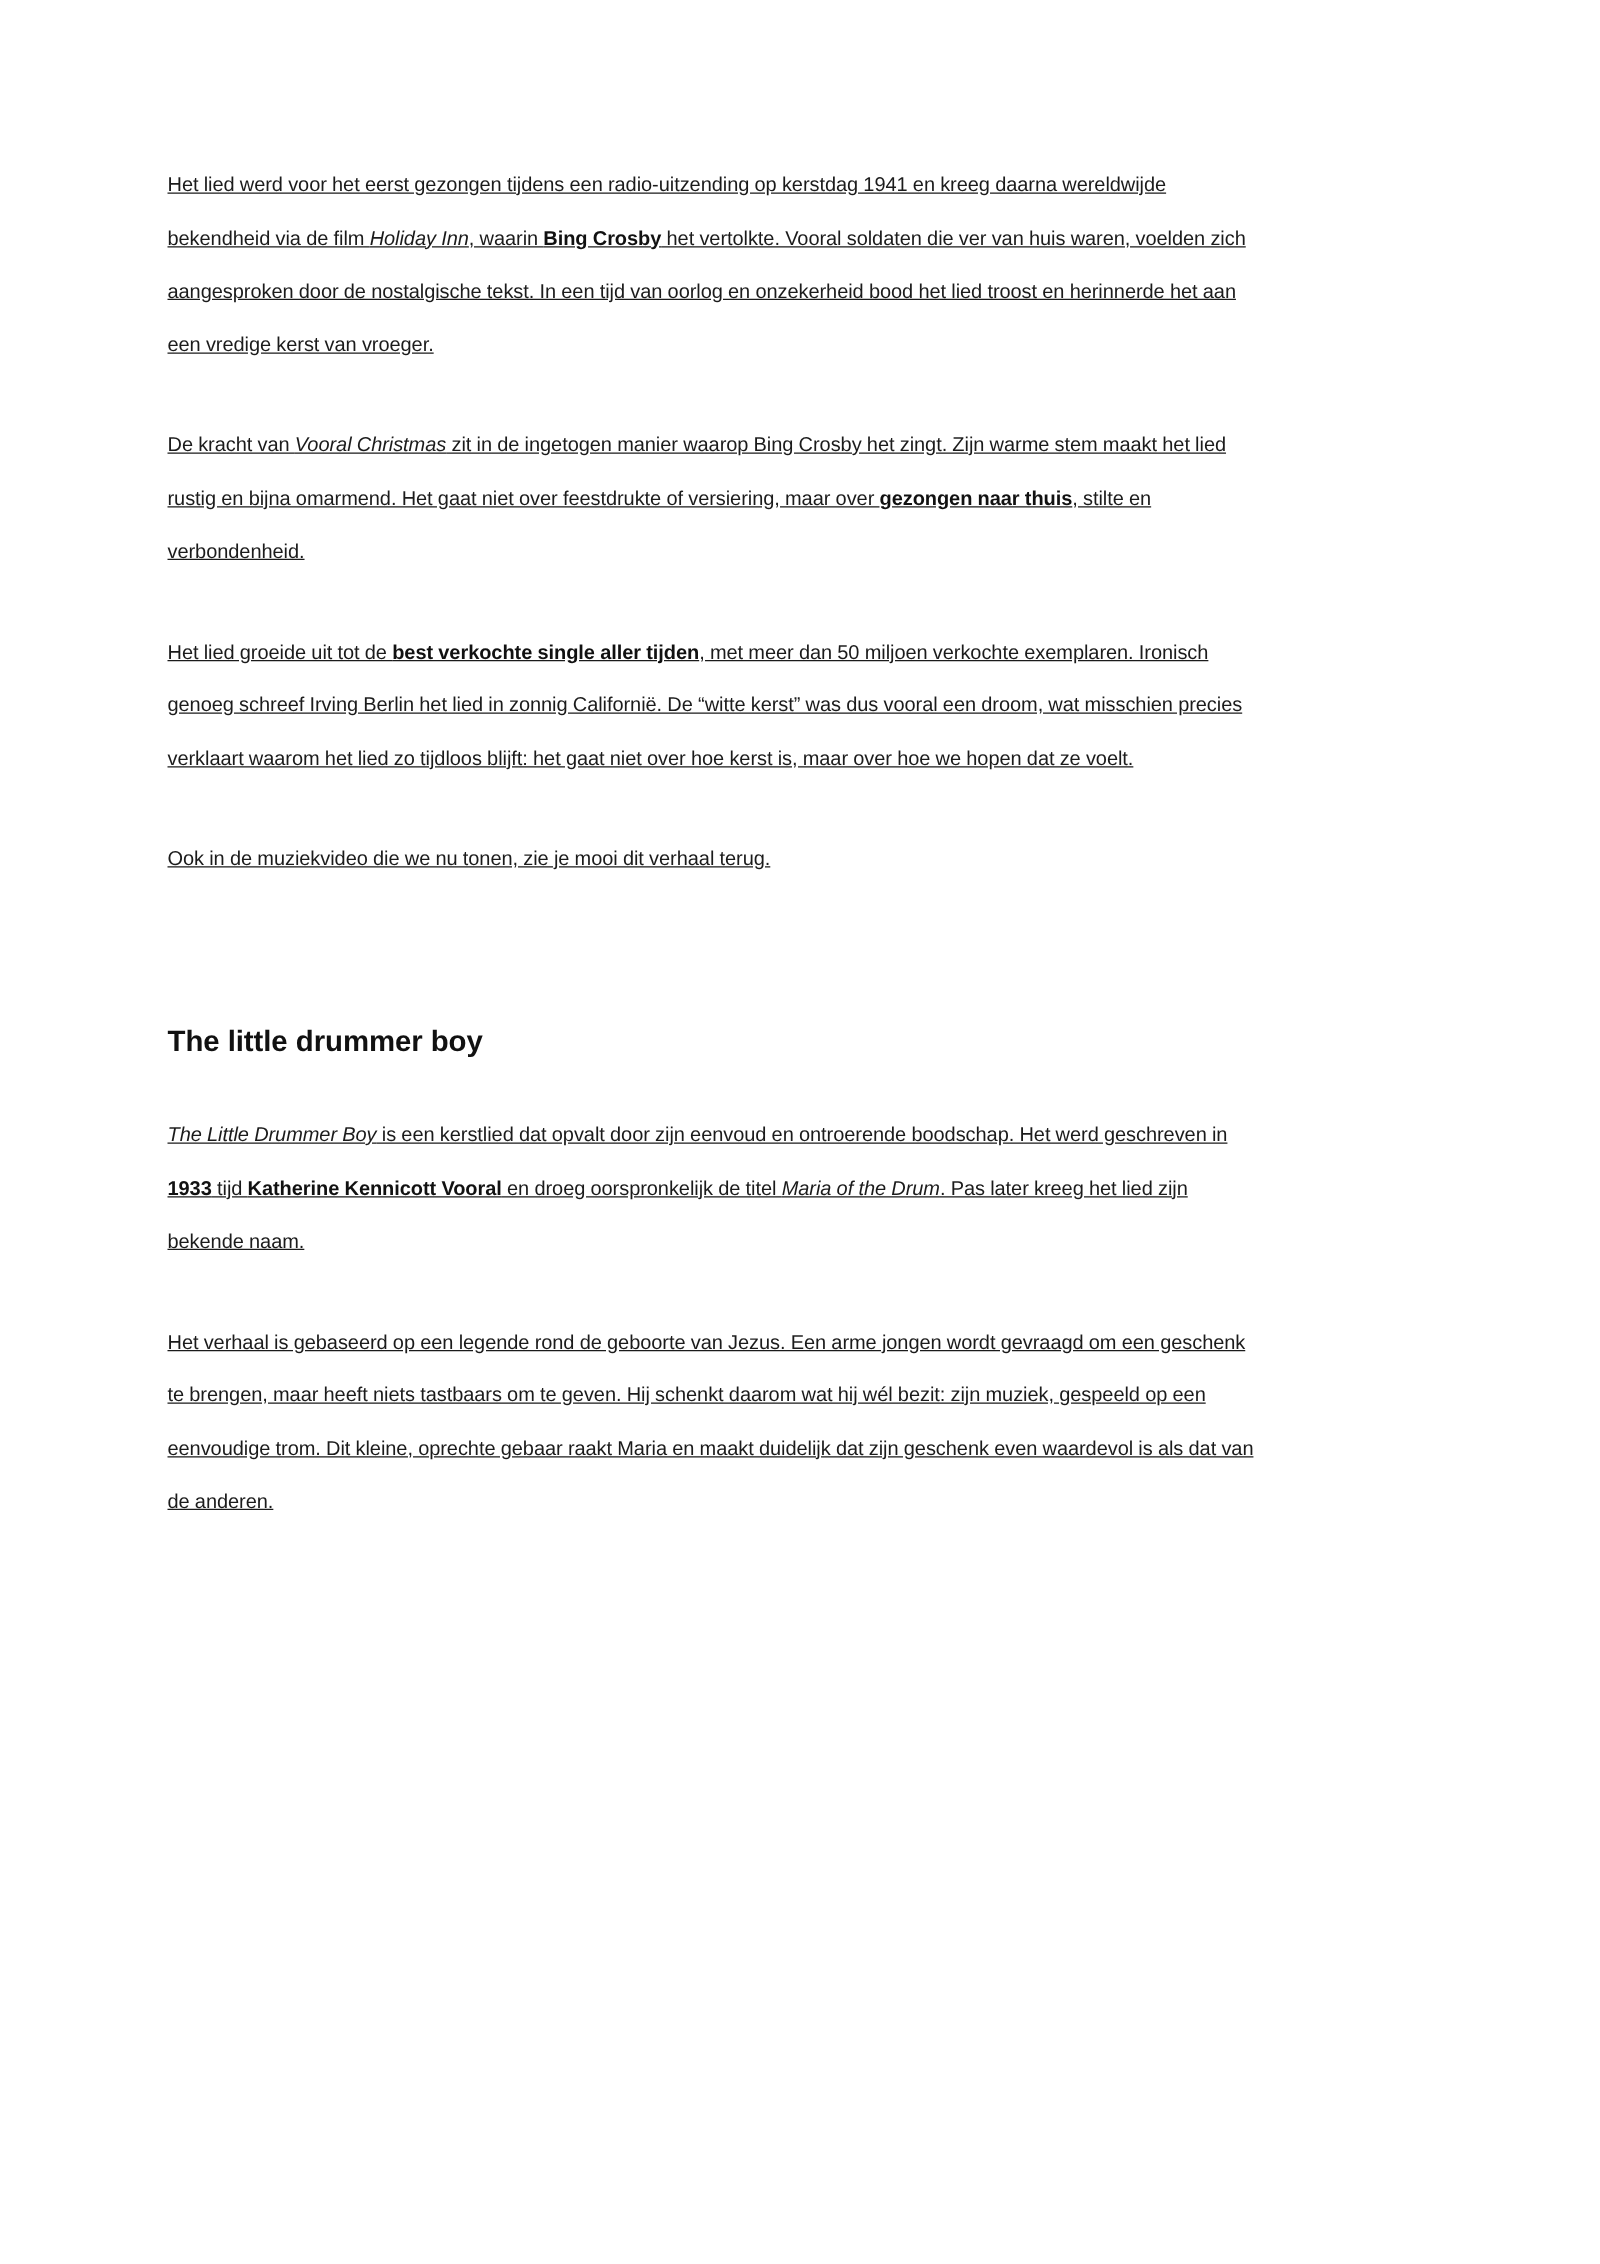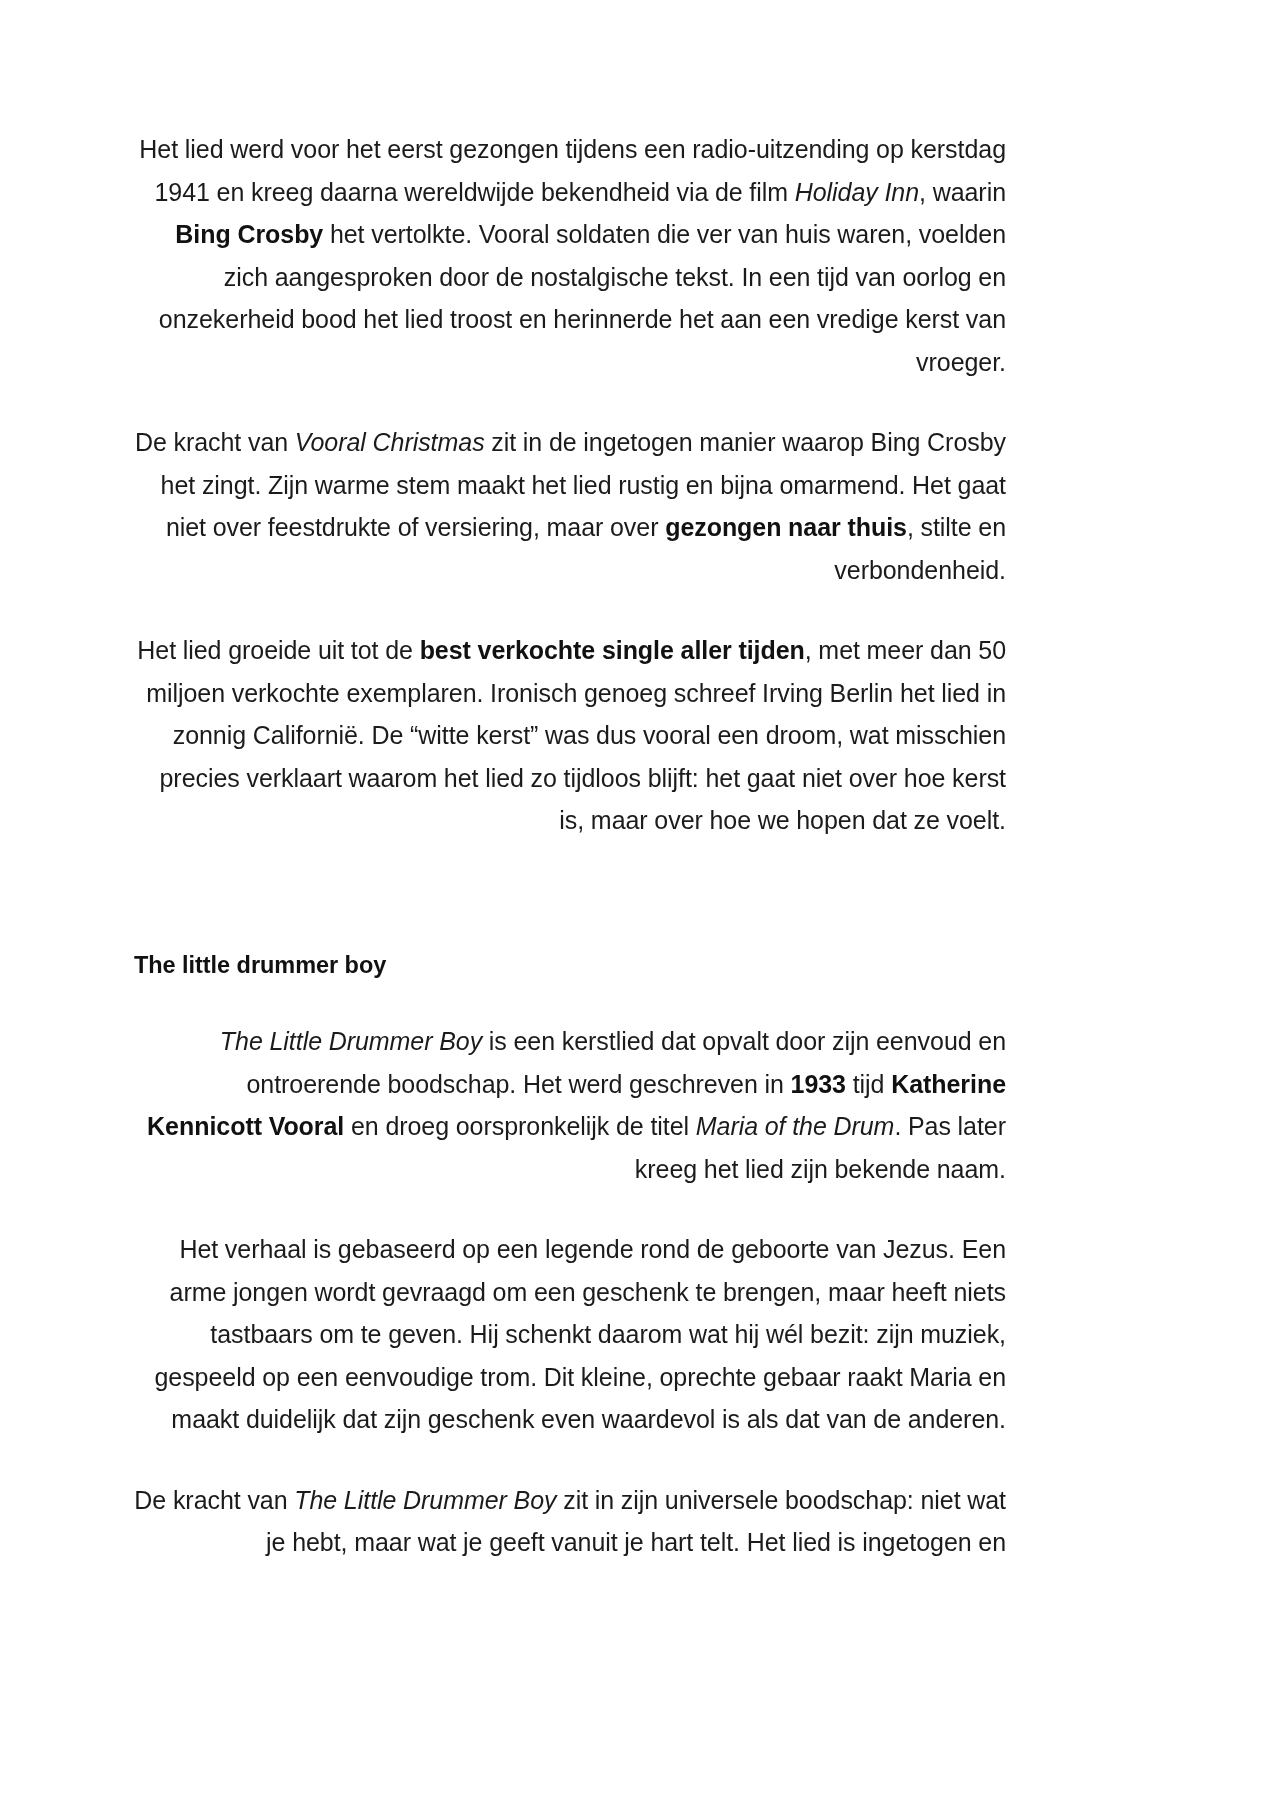"Het lied werd voor het" p.para { font-size: 25px -> 16px; text-align: right -> left; text-decoration: none -> underline }
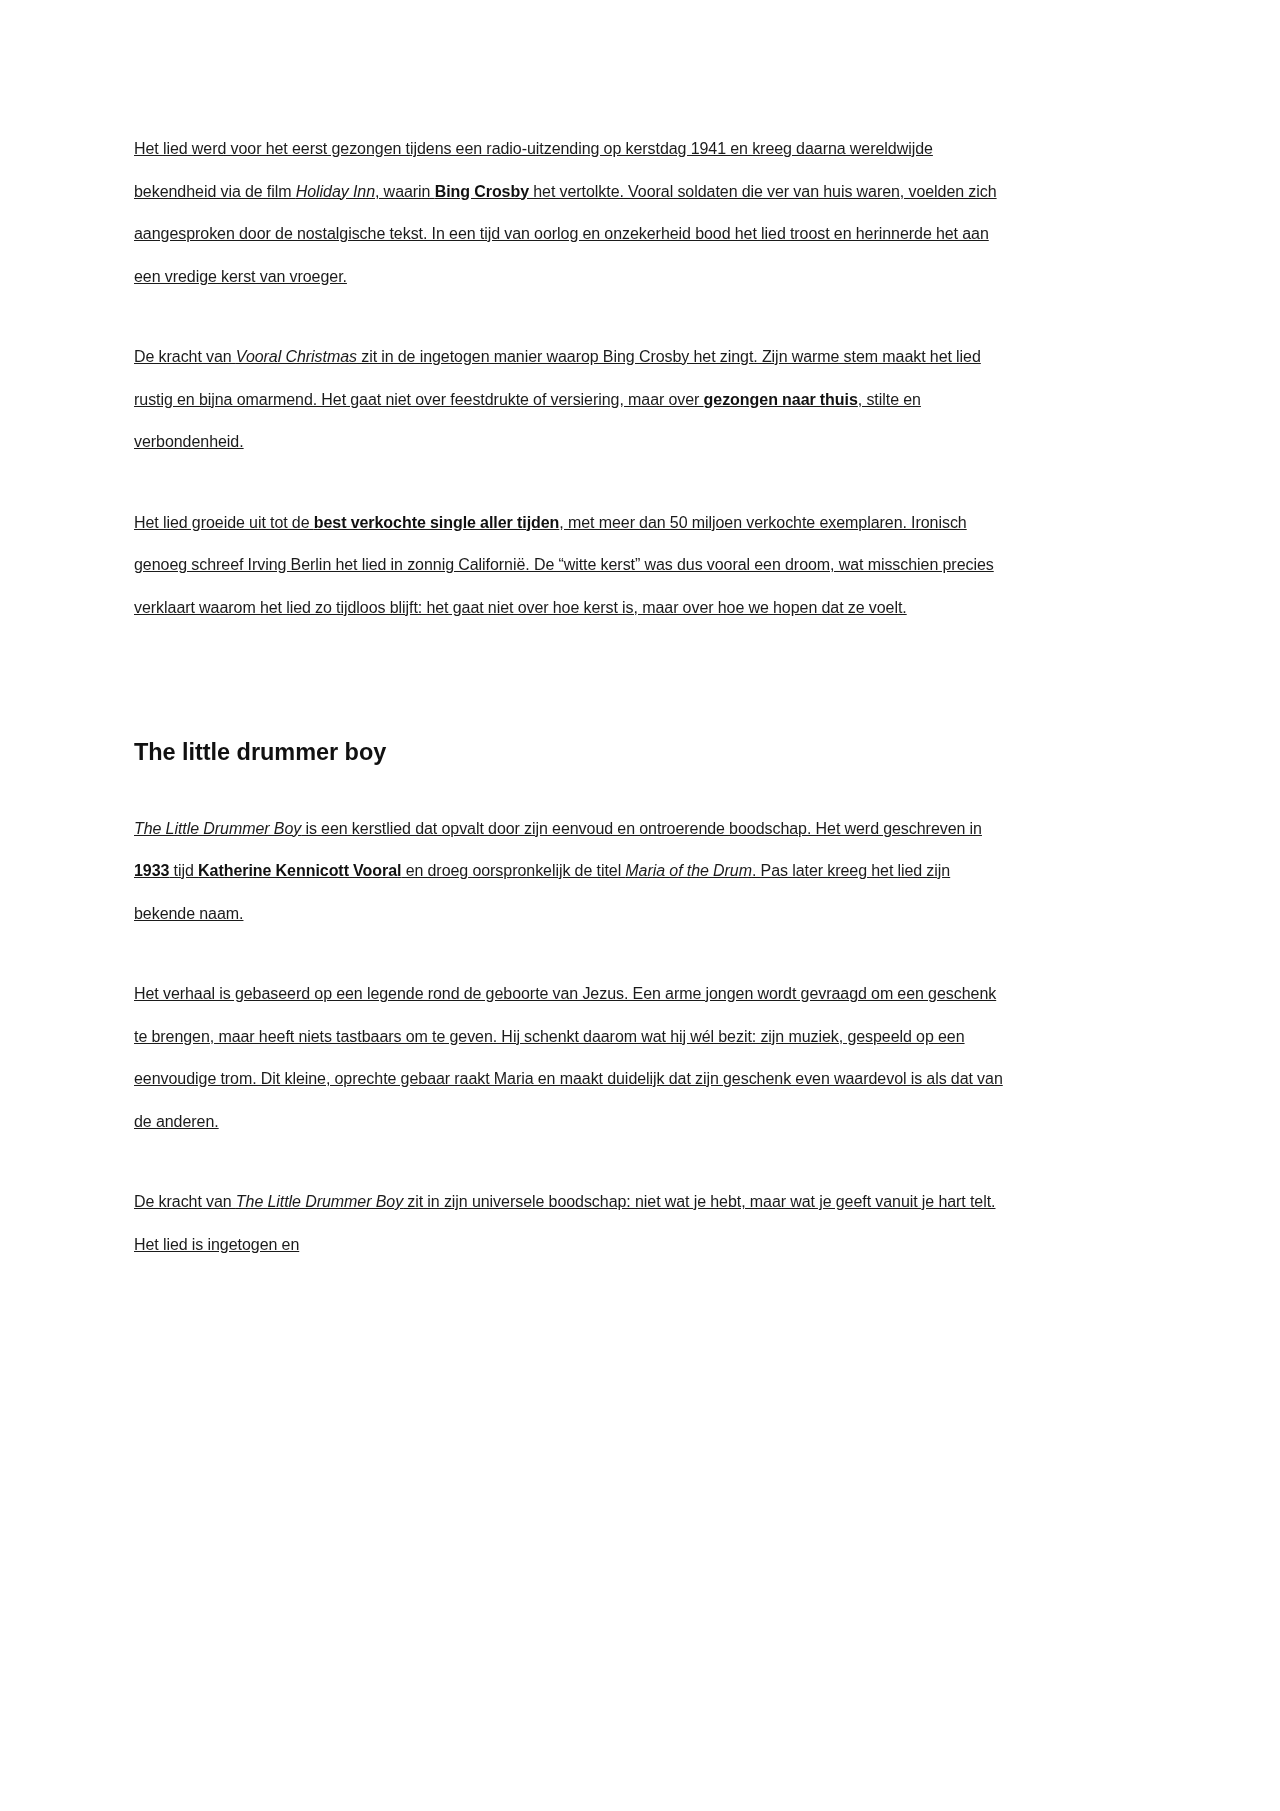"Ook in de muziekvideo die" p.para { html: none -> <p><span>Ook in de muziekvideo die we nu tonen, zie je mooi dit verhaal terug.</span></p> }
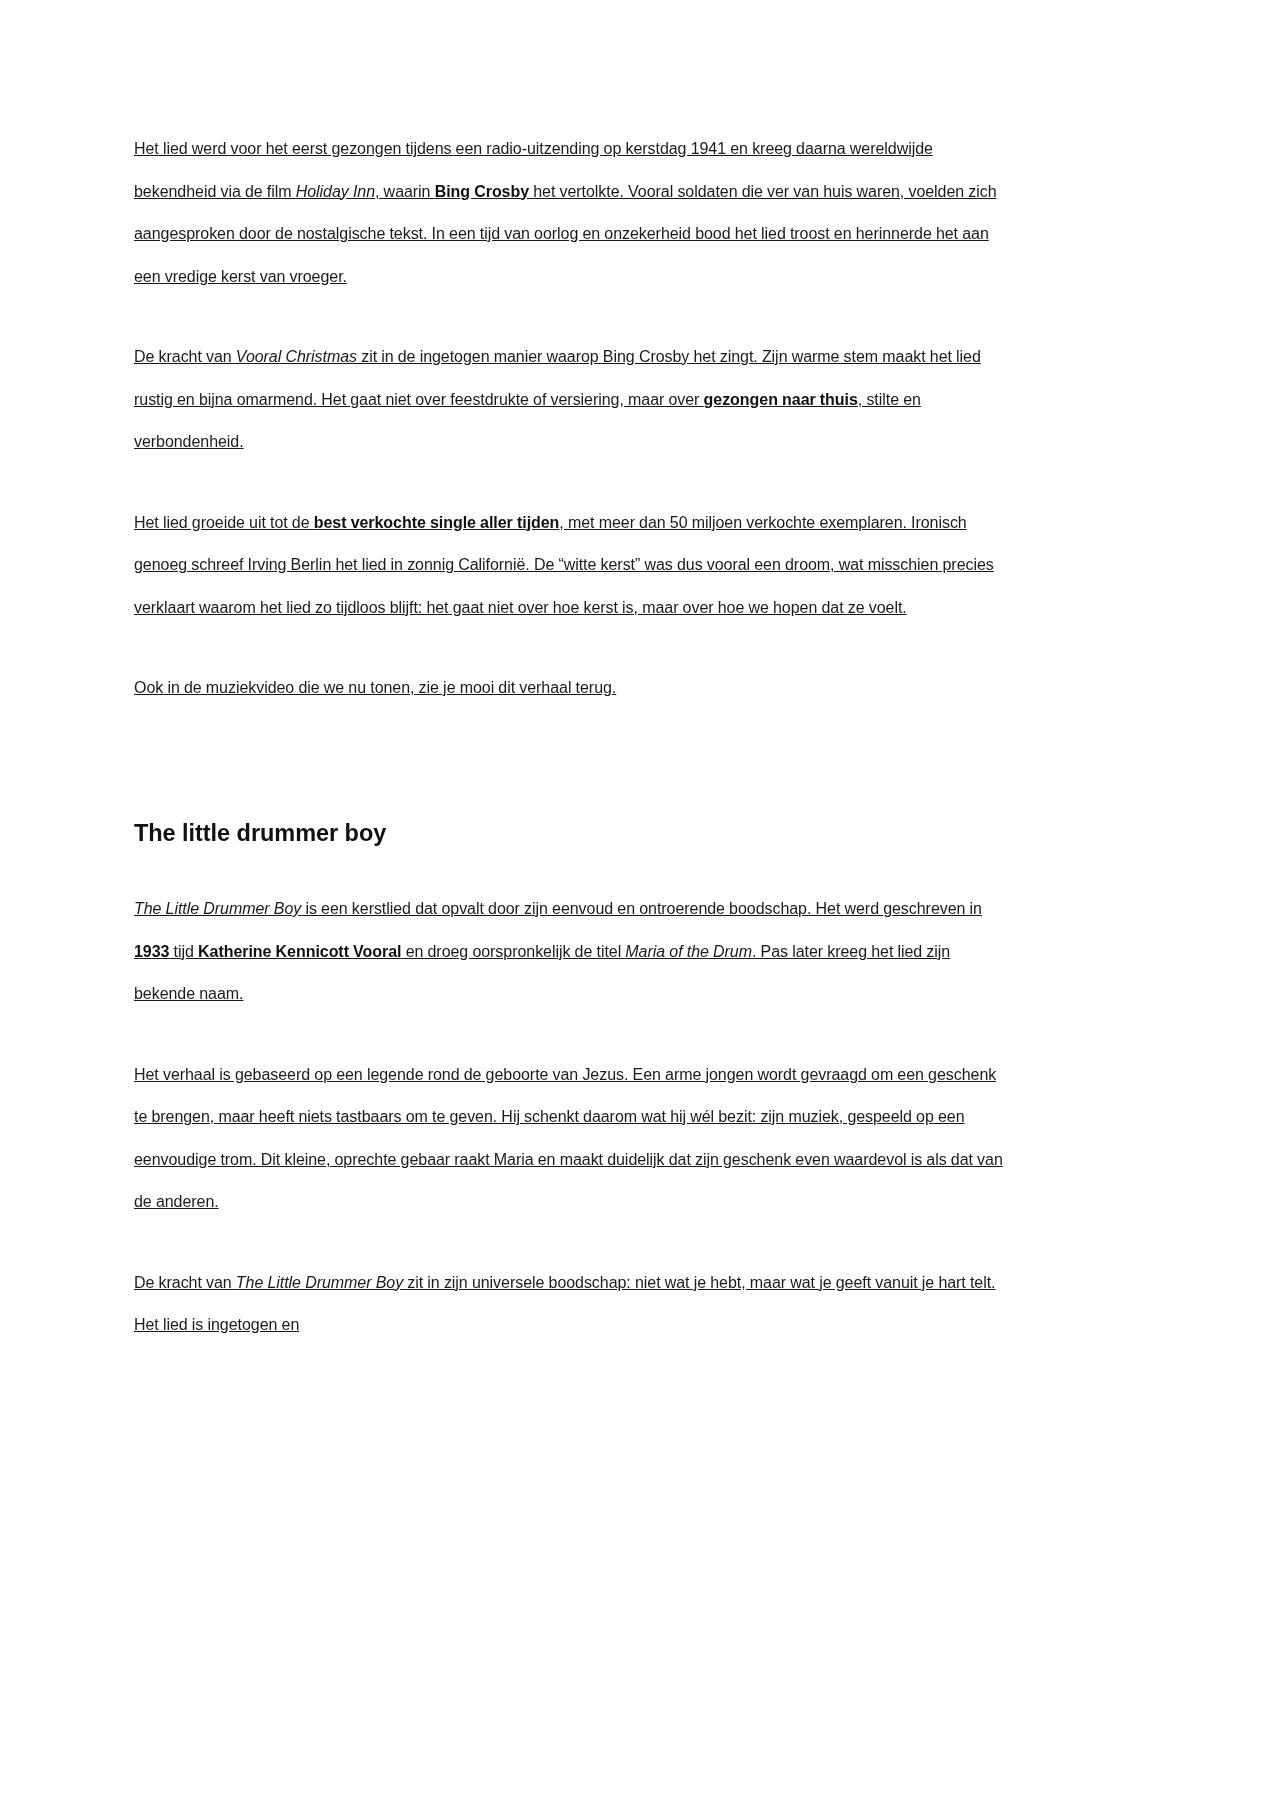"De kracht van The Little" p.para { html: <p><span>De kracht van </span><i>The Little Drummer Boy</i><span> zit in zijn universele boodschap: niet wat je hebt, maar wat je geeft vanuit je hart telt. Het lied is ingetogen en</span></p> -> none }
